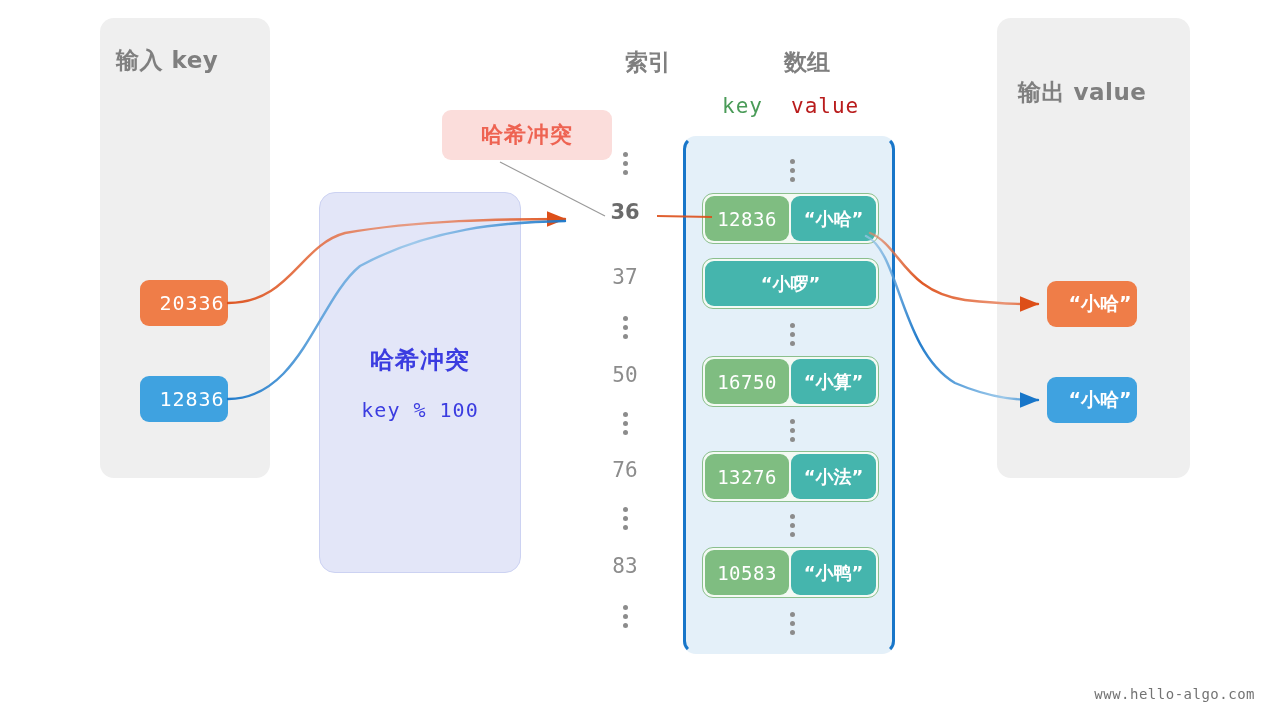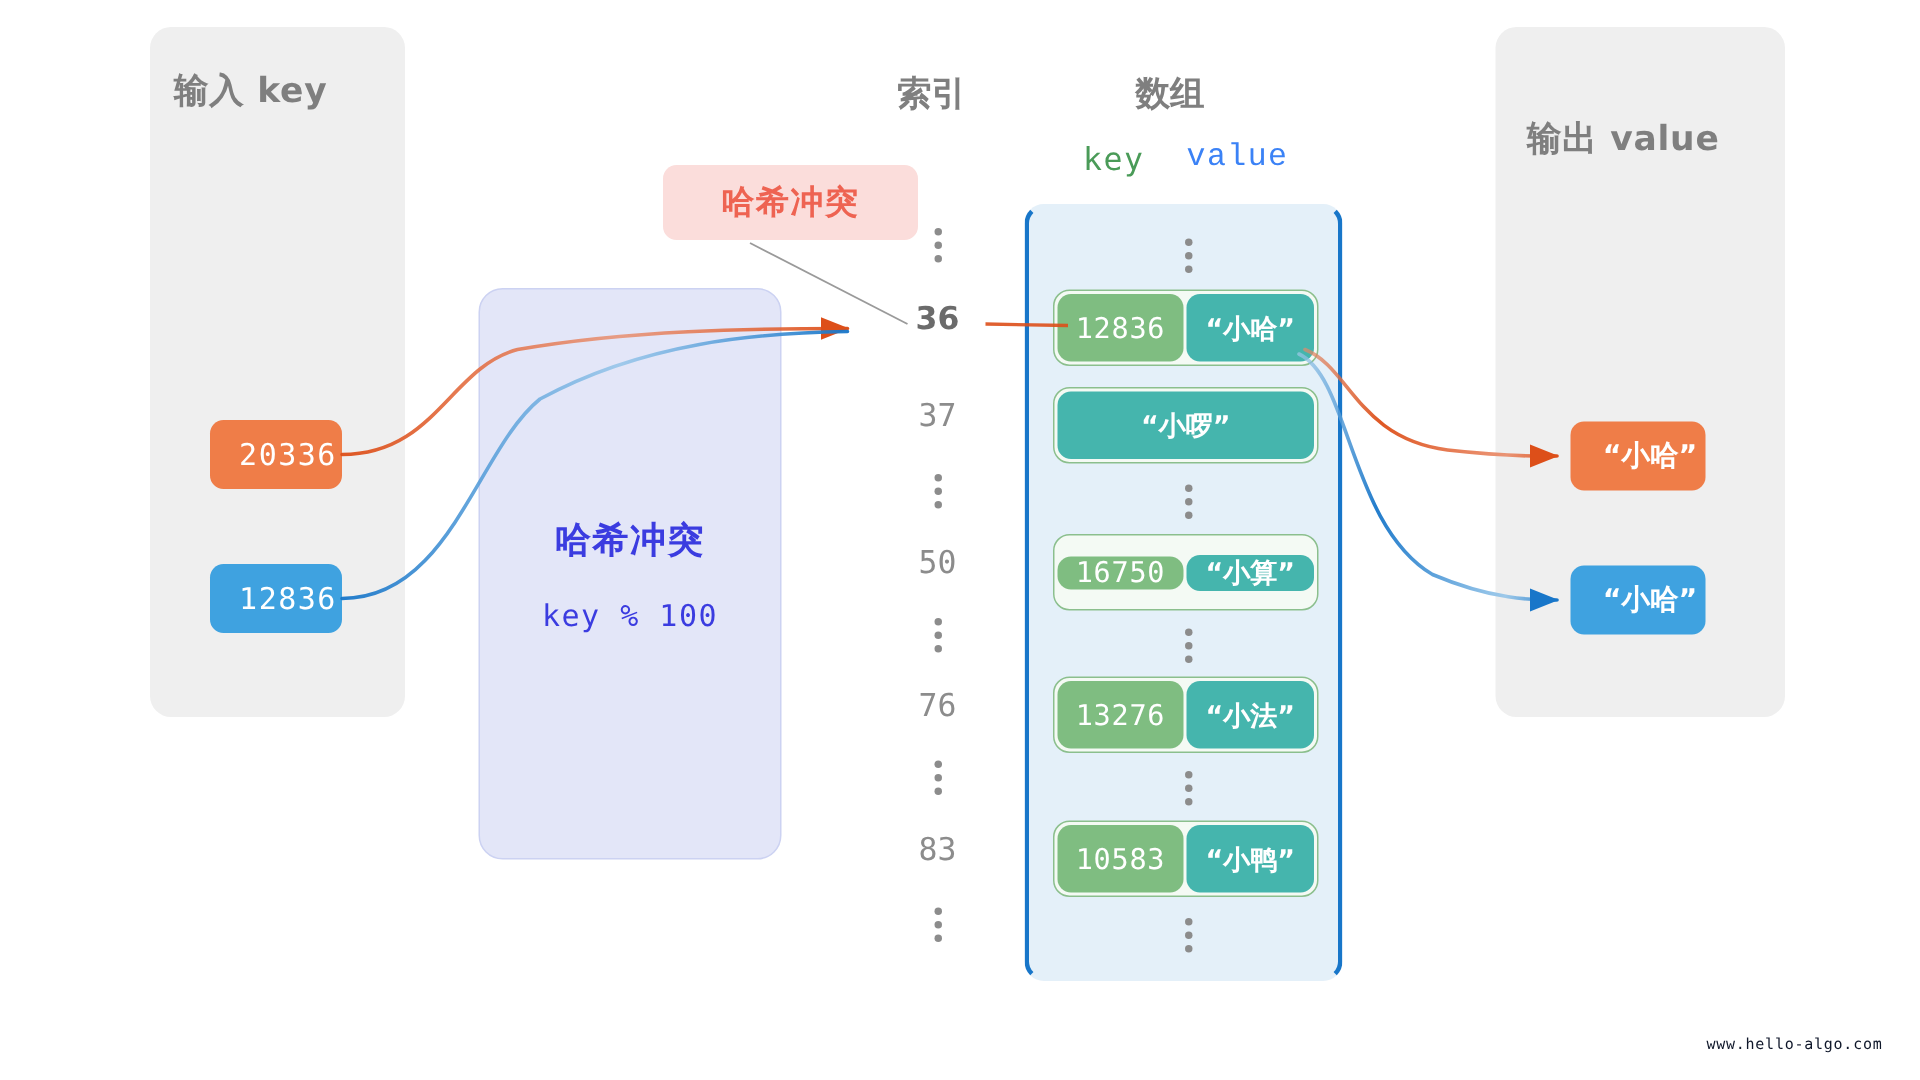"索引" .head-label { margin-left: none -> 27px }
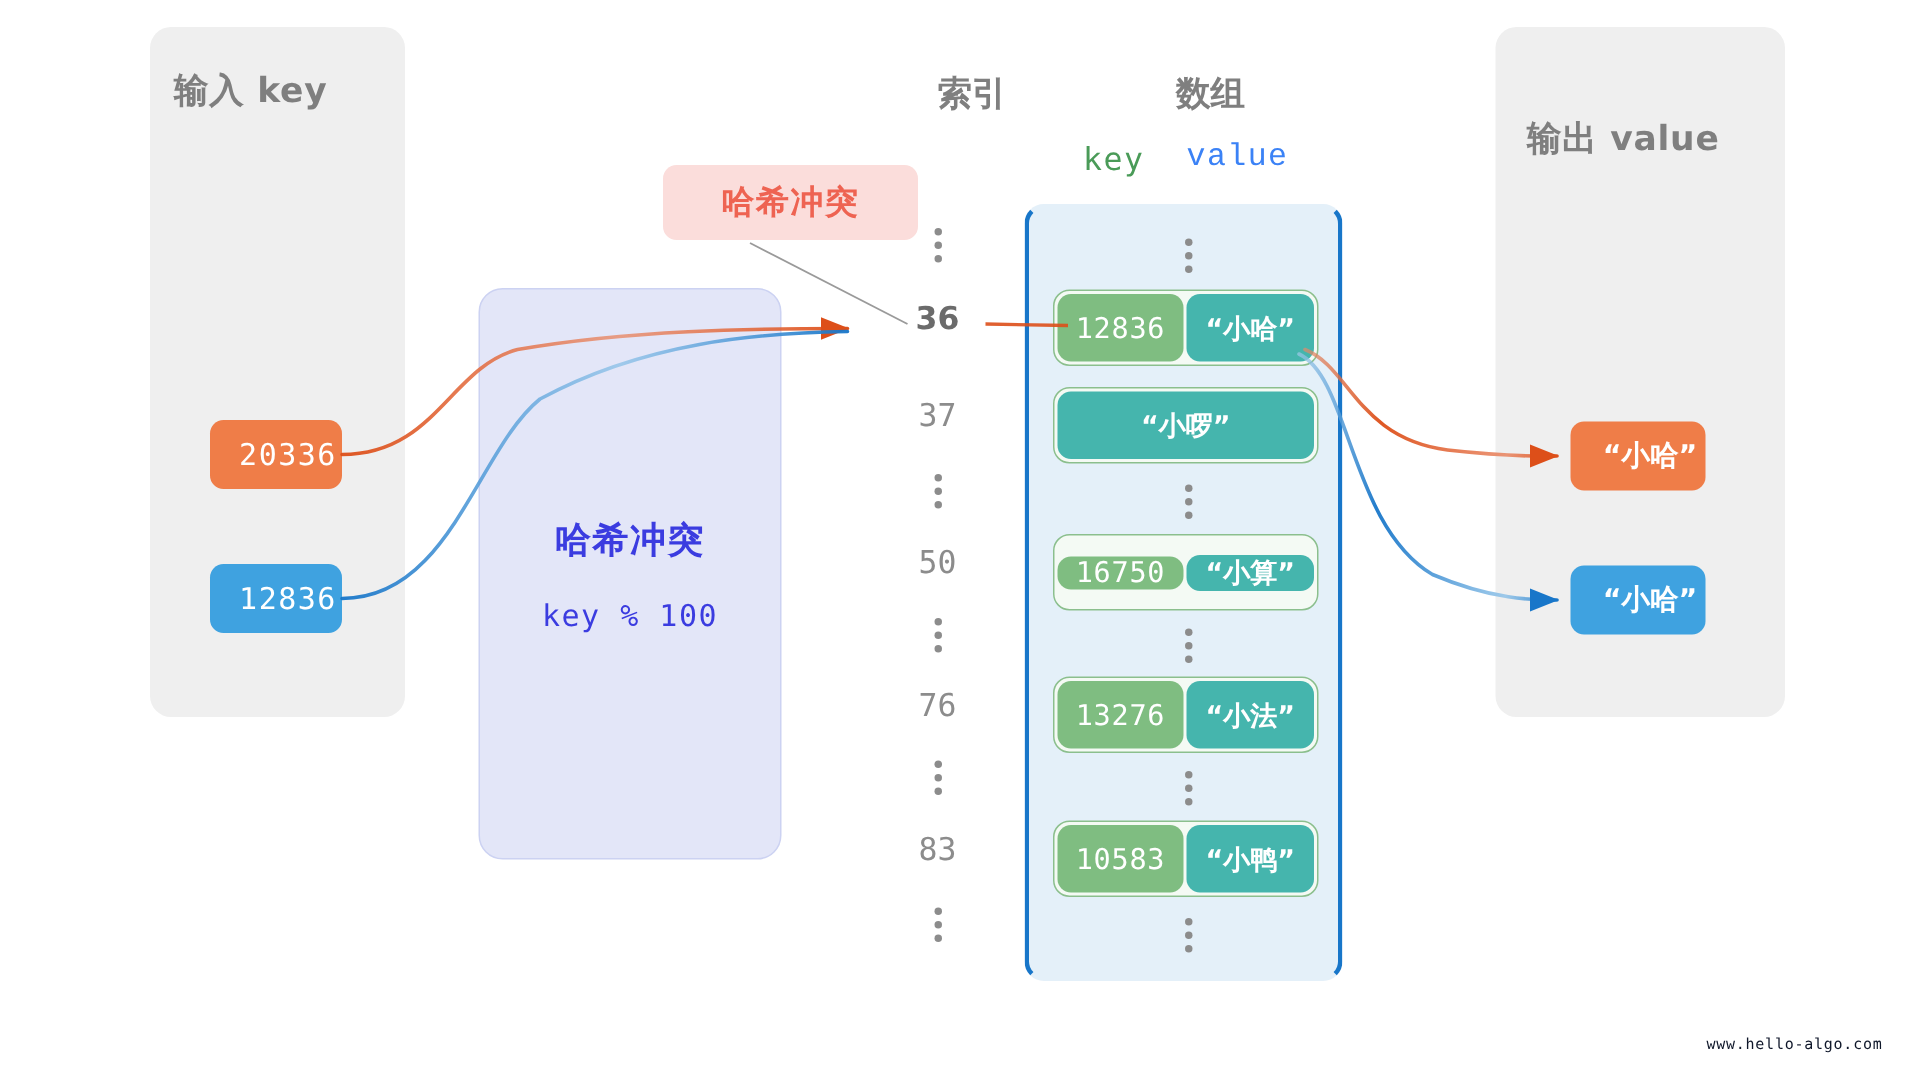"value" #kv-head-value { color: #3b82f6 -> #b91c1c; font-family: Liberation Mono, monospace -> none }
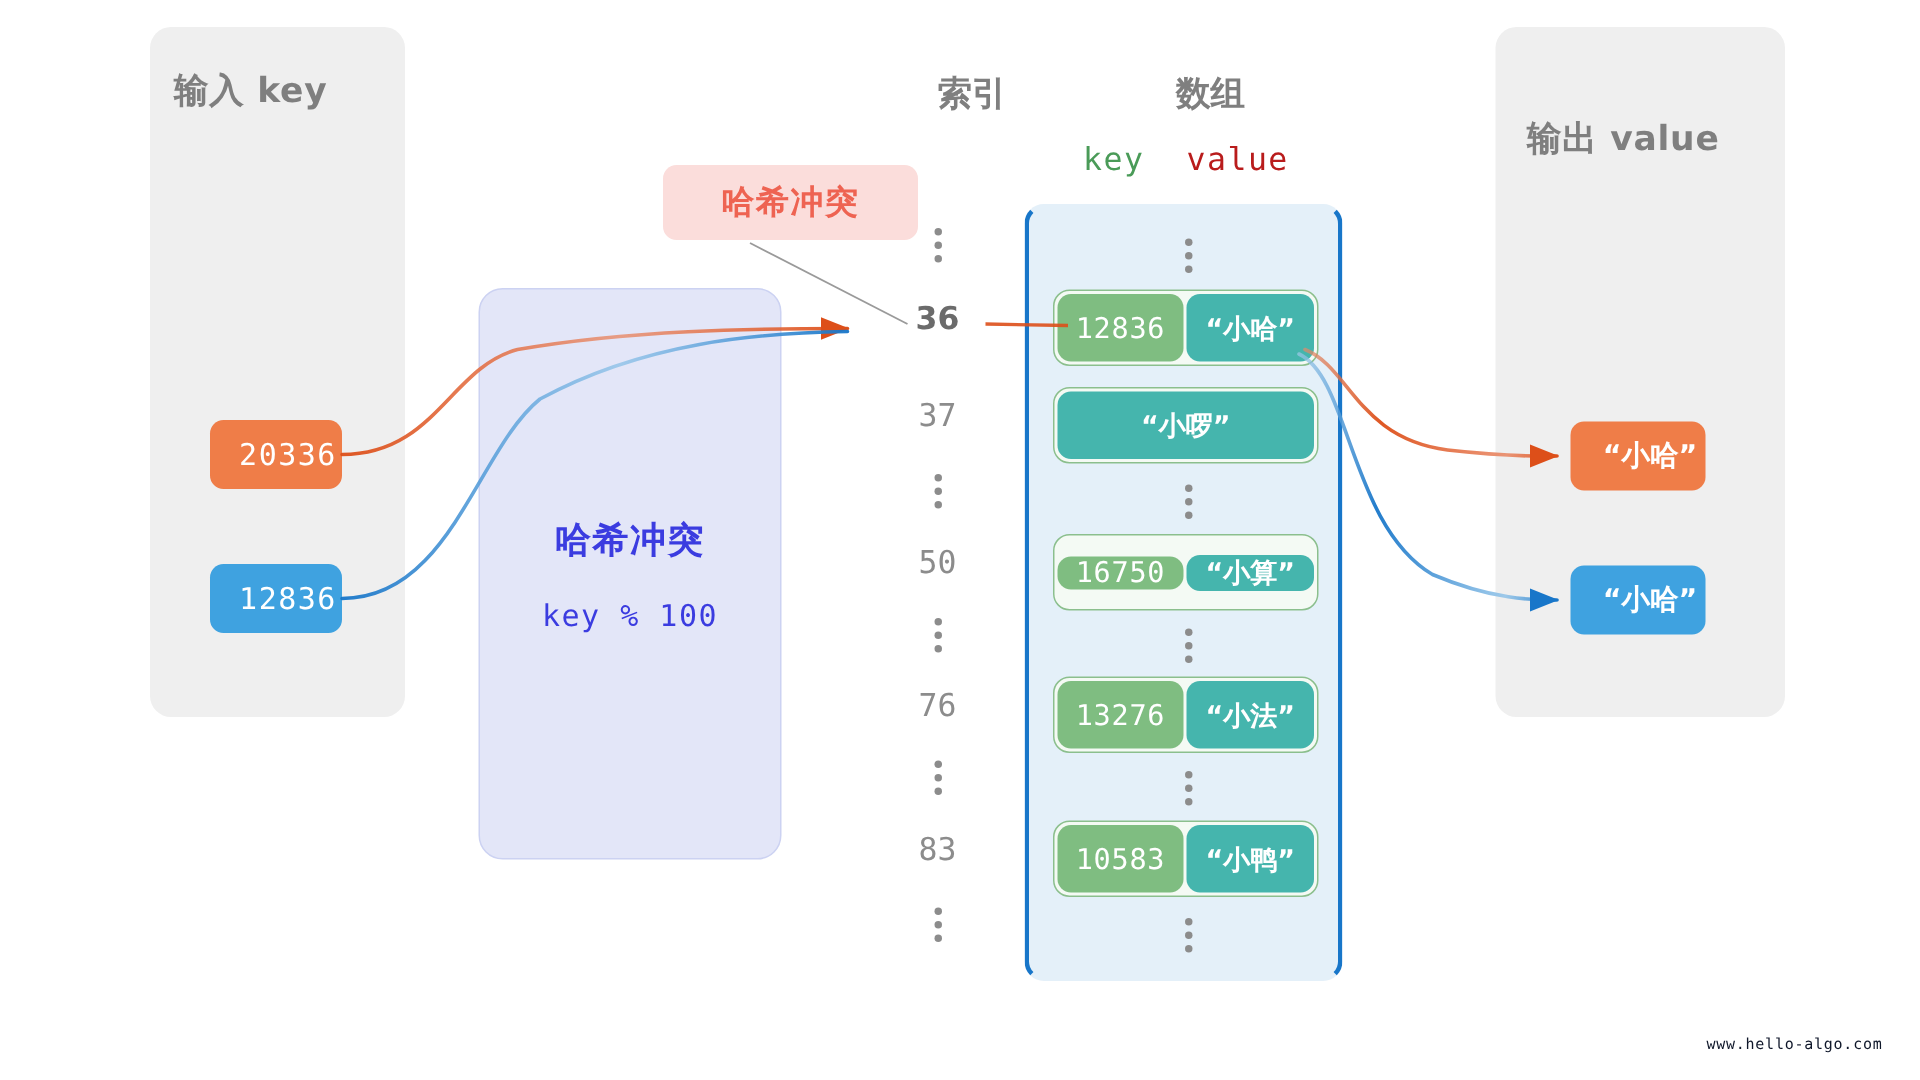"16750" div.bucket { align-items: center -> none }
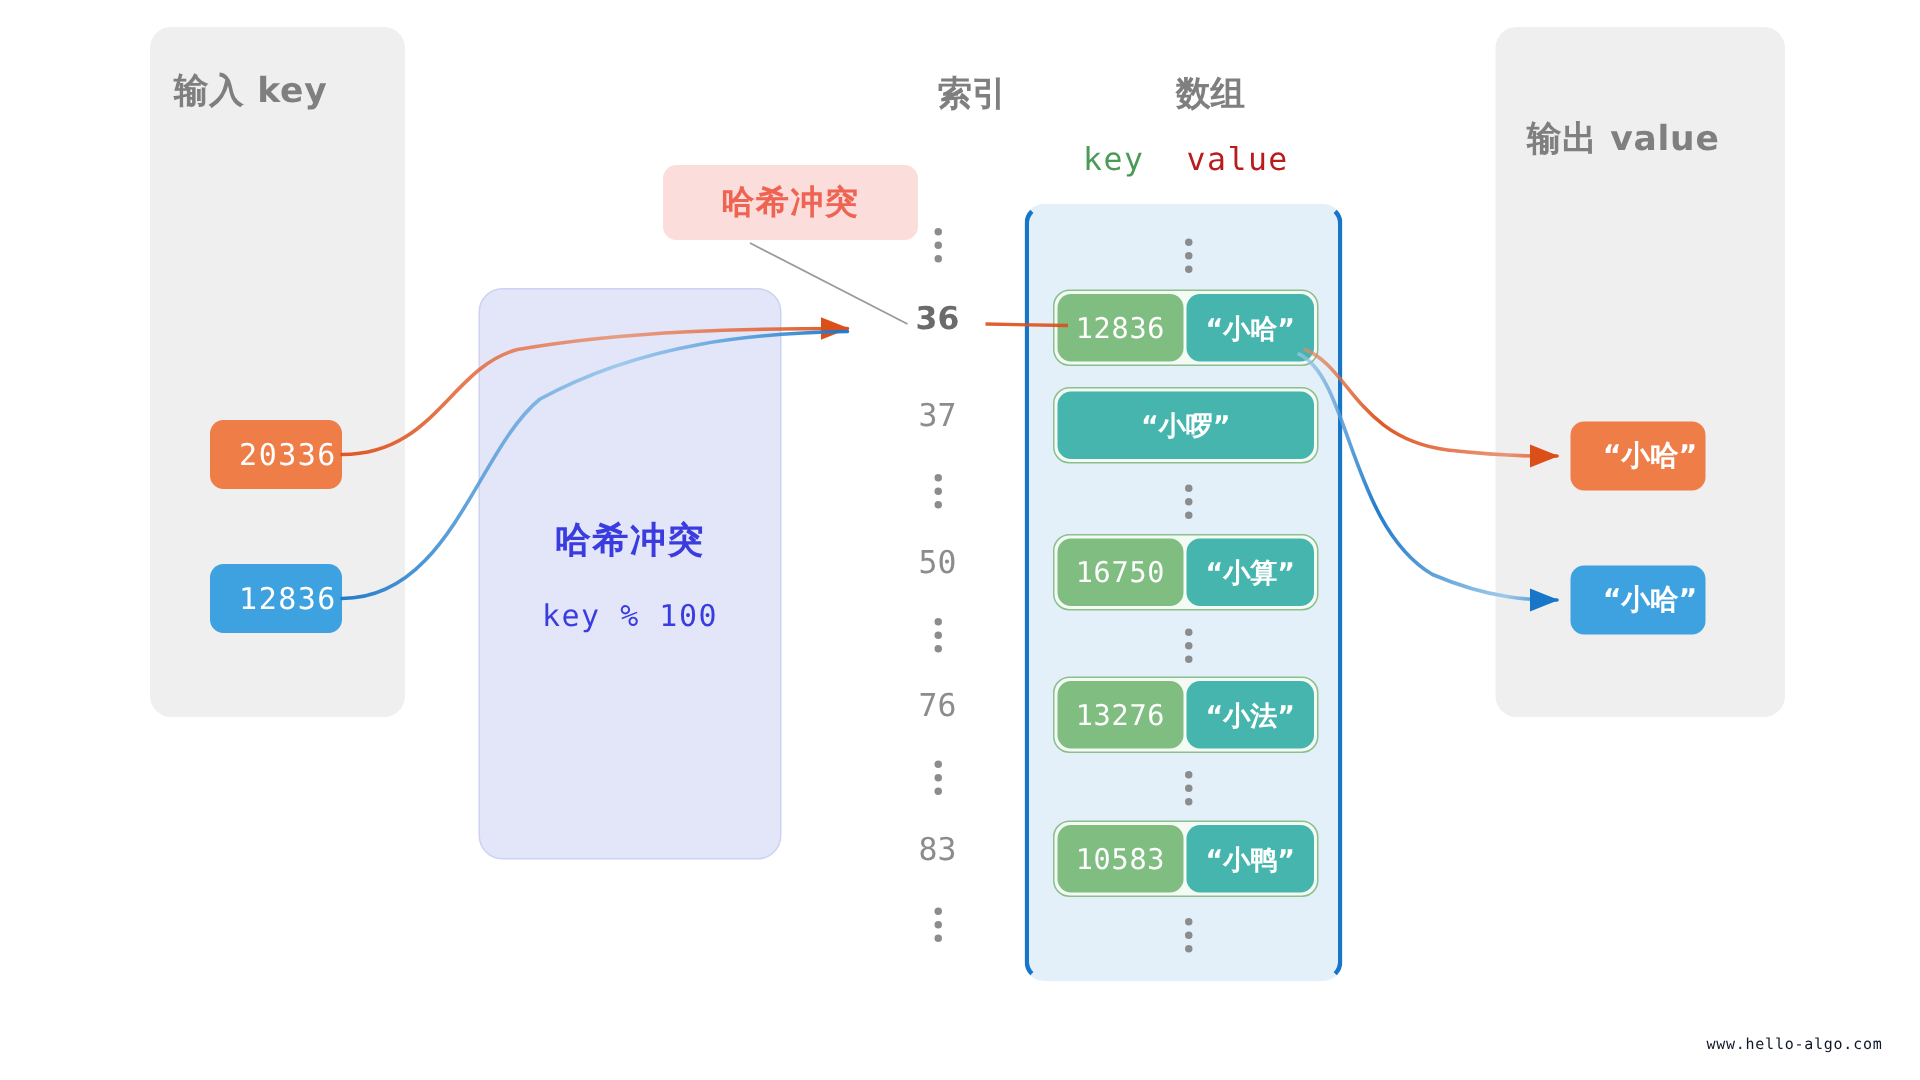"www.hello-algo.com" #watermark { color: #0f172a -> #737373; font-size: 10px -> 14px }
